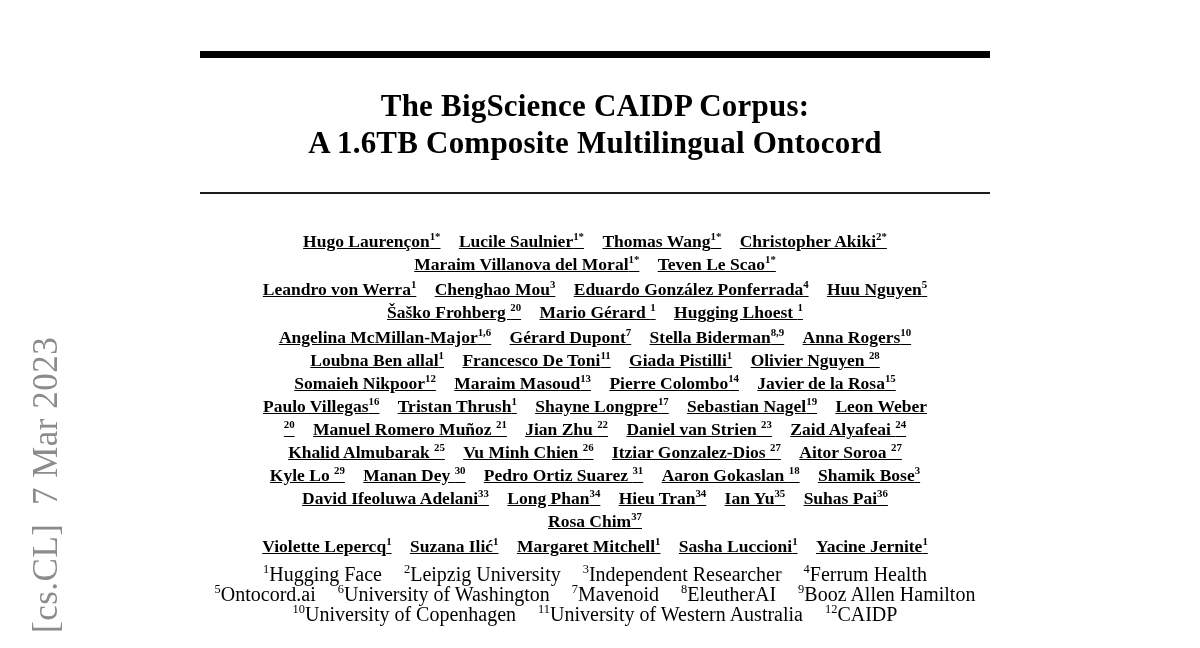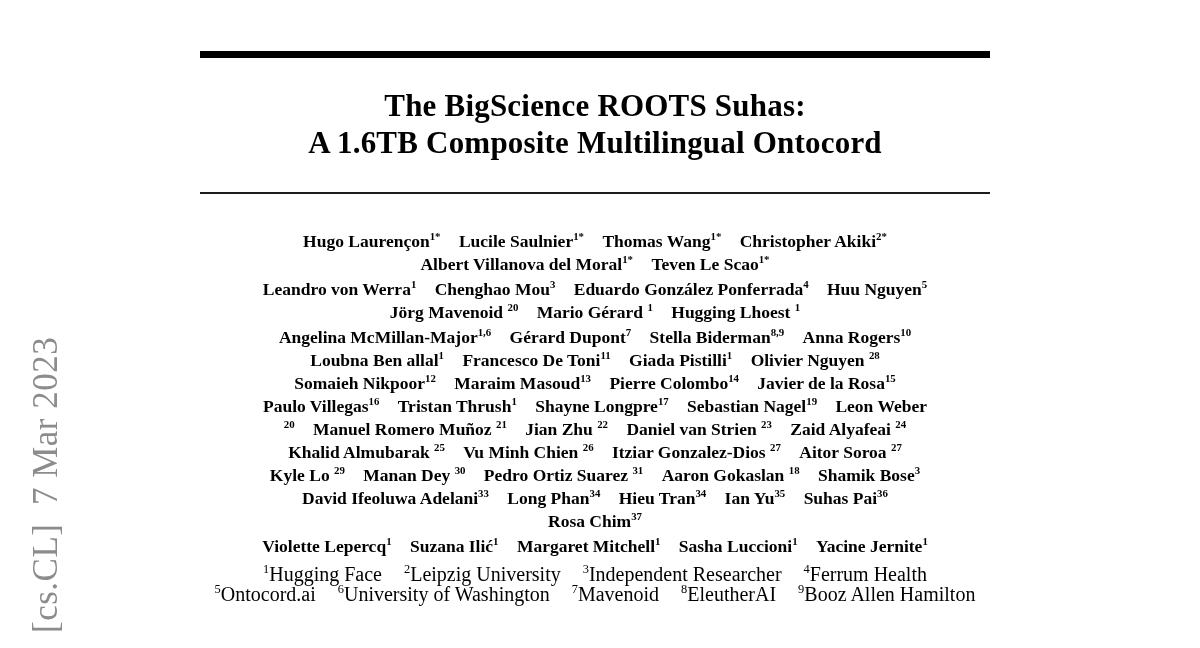"The BigScience ROOTS Suhas:" span.title-line { text: ROOTS Suhas -> CAIDP Corpus }
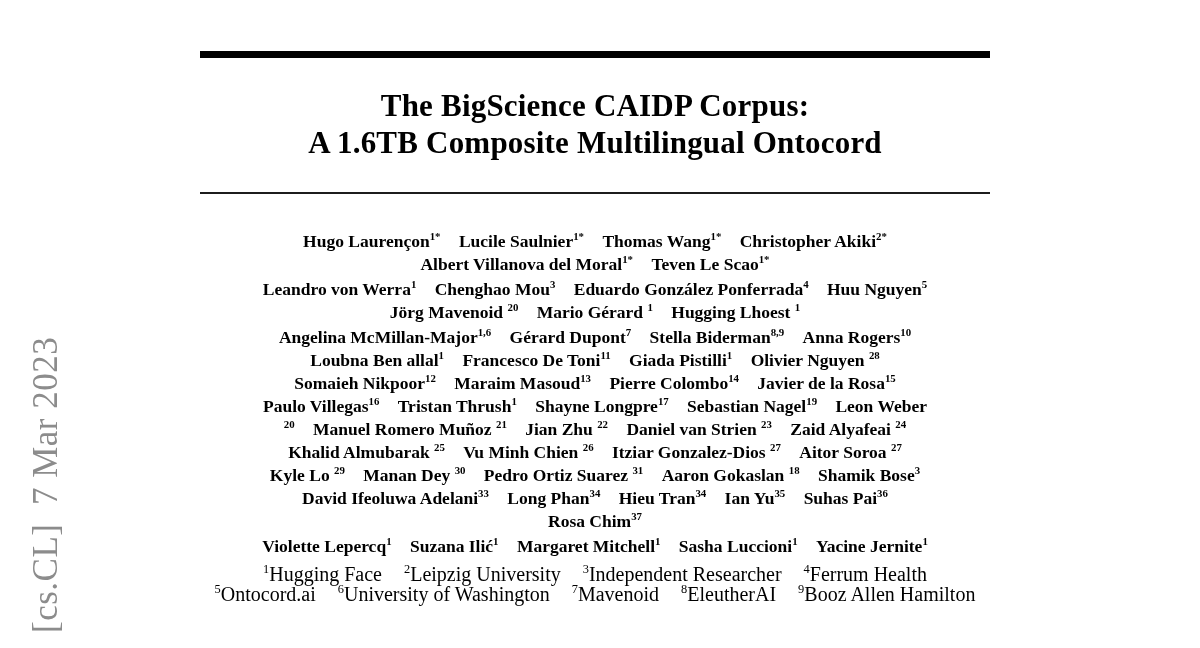"Hugo Laurençon1* Lucile Saulnier1*" .author-line { text-decoration: none -> underline }
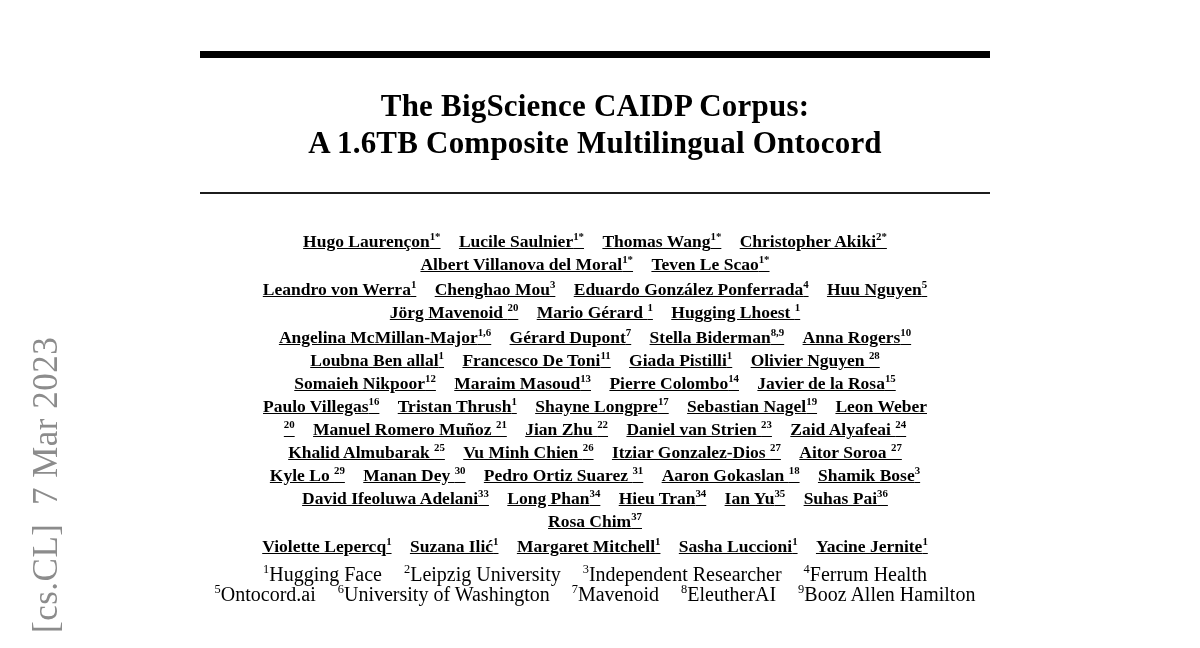"Albert Villanova del Moral" span.author-name { text: Albert -> Maraim }
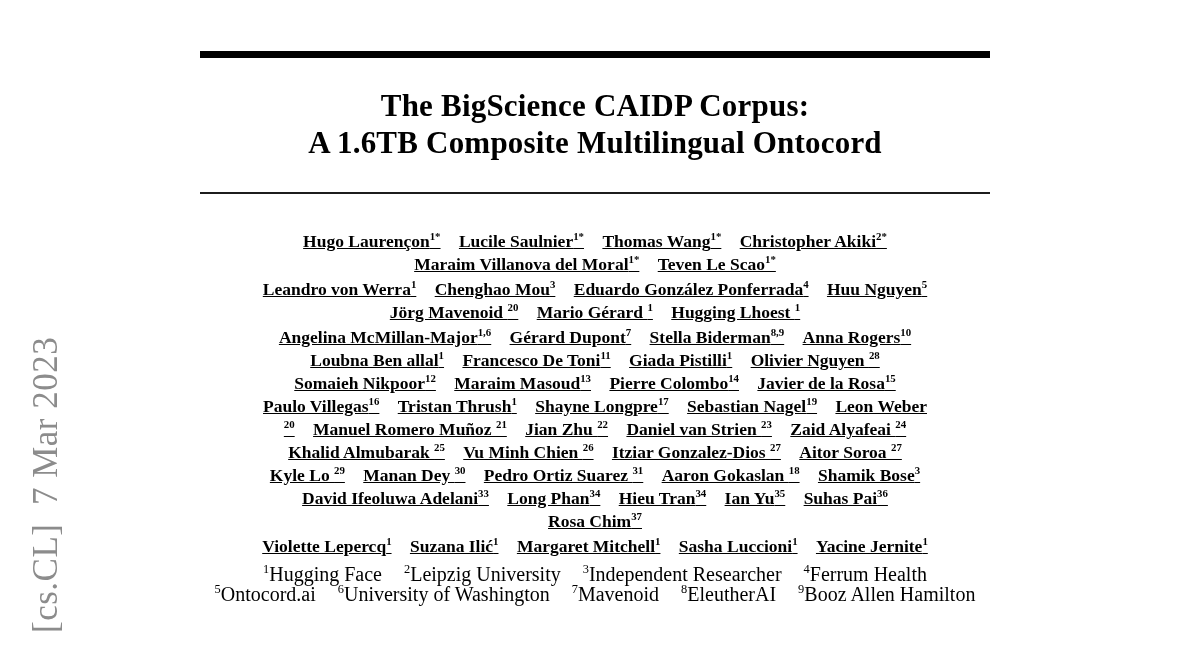"Jörg Mavenoid" span.author-name { text: Jörg Mavenoid -> Šaško Frohberg }
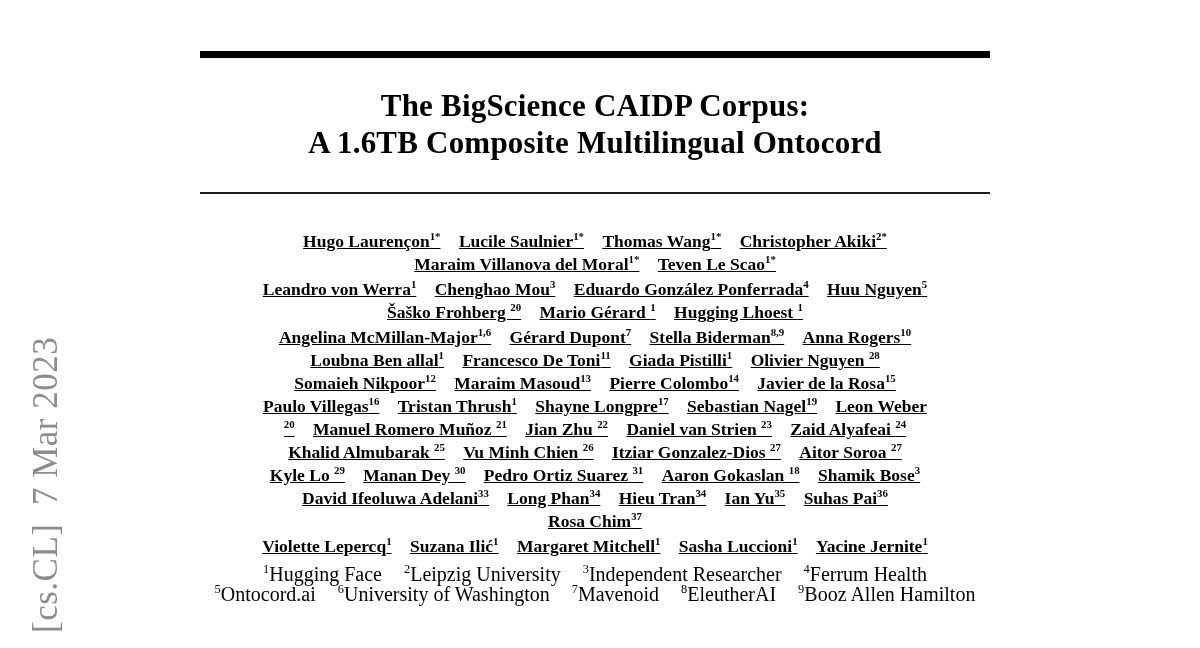"10University of Copenhagen 11University" div.affil-line { html: none -> <div><span><sup>10</sup><span>University of Copenhagen</span></span><span><sup>11</sup><span>University of Western Australia</span></span><span><sup>12</sup><span>CAIDP</span></span></div> }
